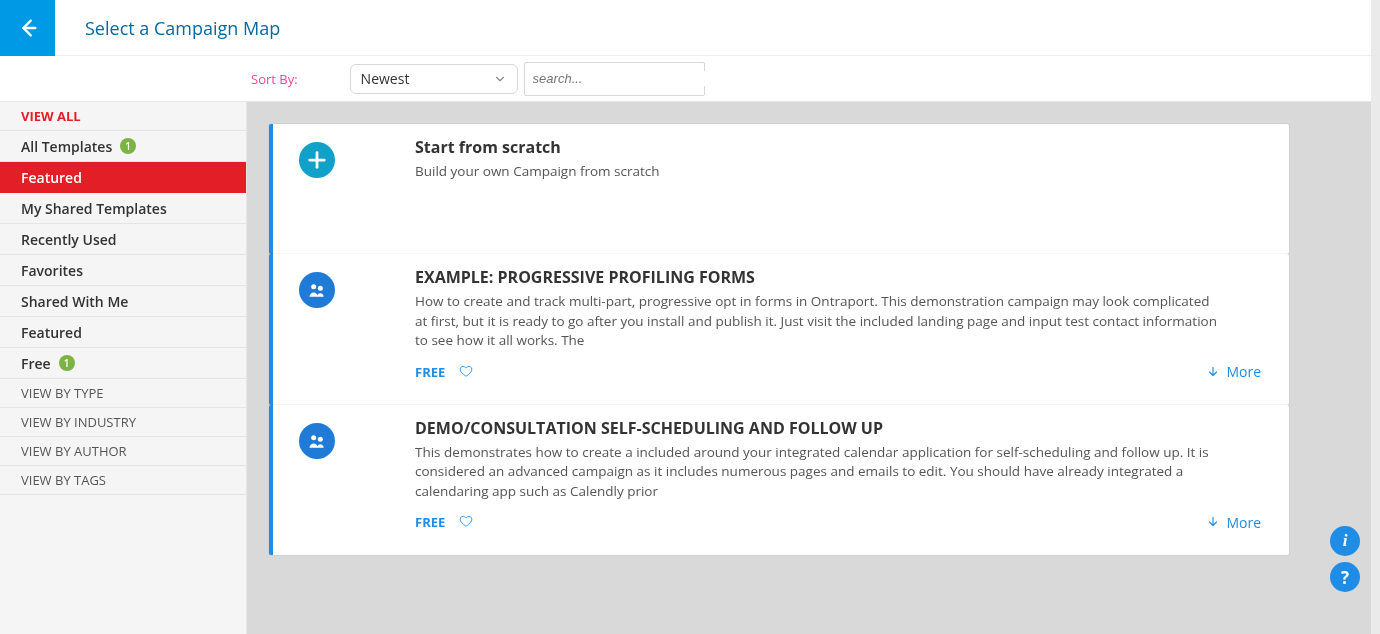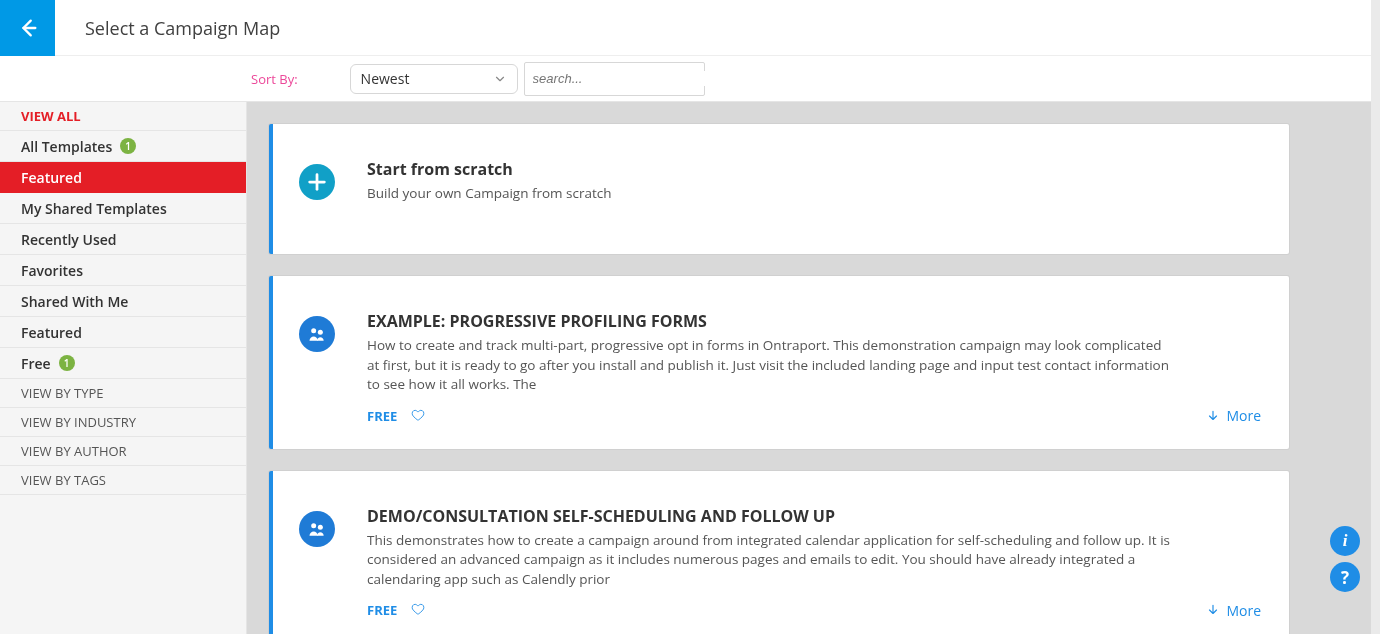"Select a Campaign Map" .header-title { color: #404040 -> #0369a1 }
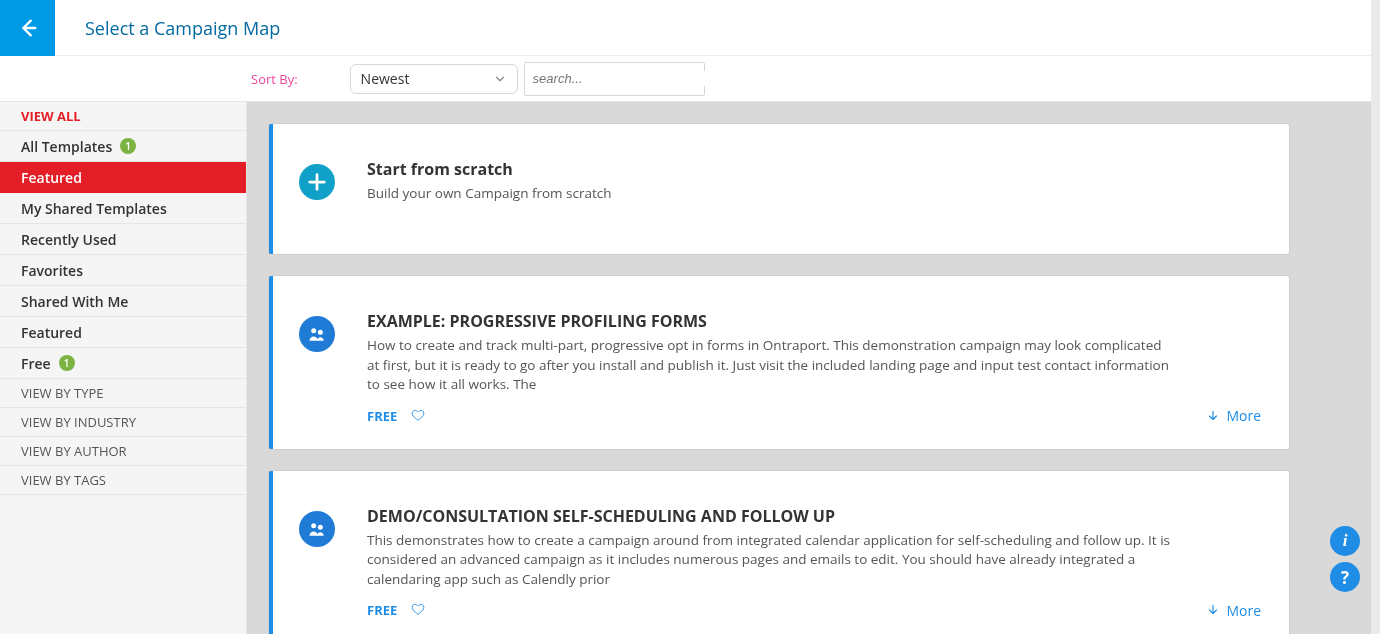"Start from scratch" .card { gap: none -> 48px; margin-bottom: 22px -> none; padding: 34px 28px 22px 26px -> 12px 28px 22px 26px }
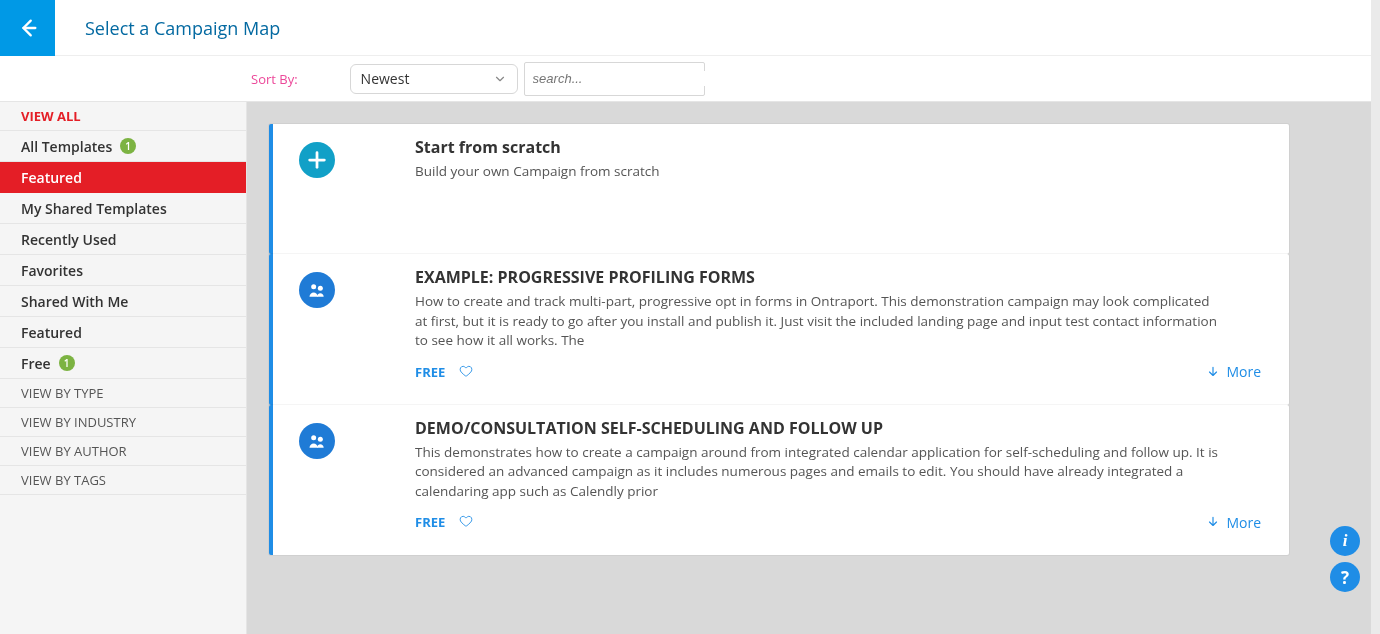"This demonstrates how to create" div.card-desc { text: campaign around from -> included around your }
